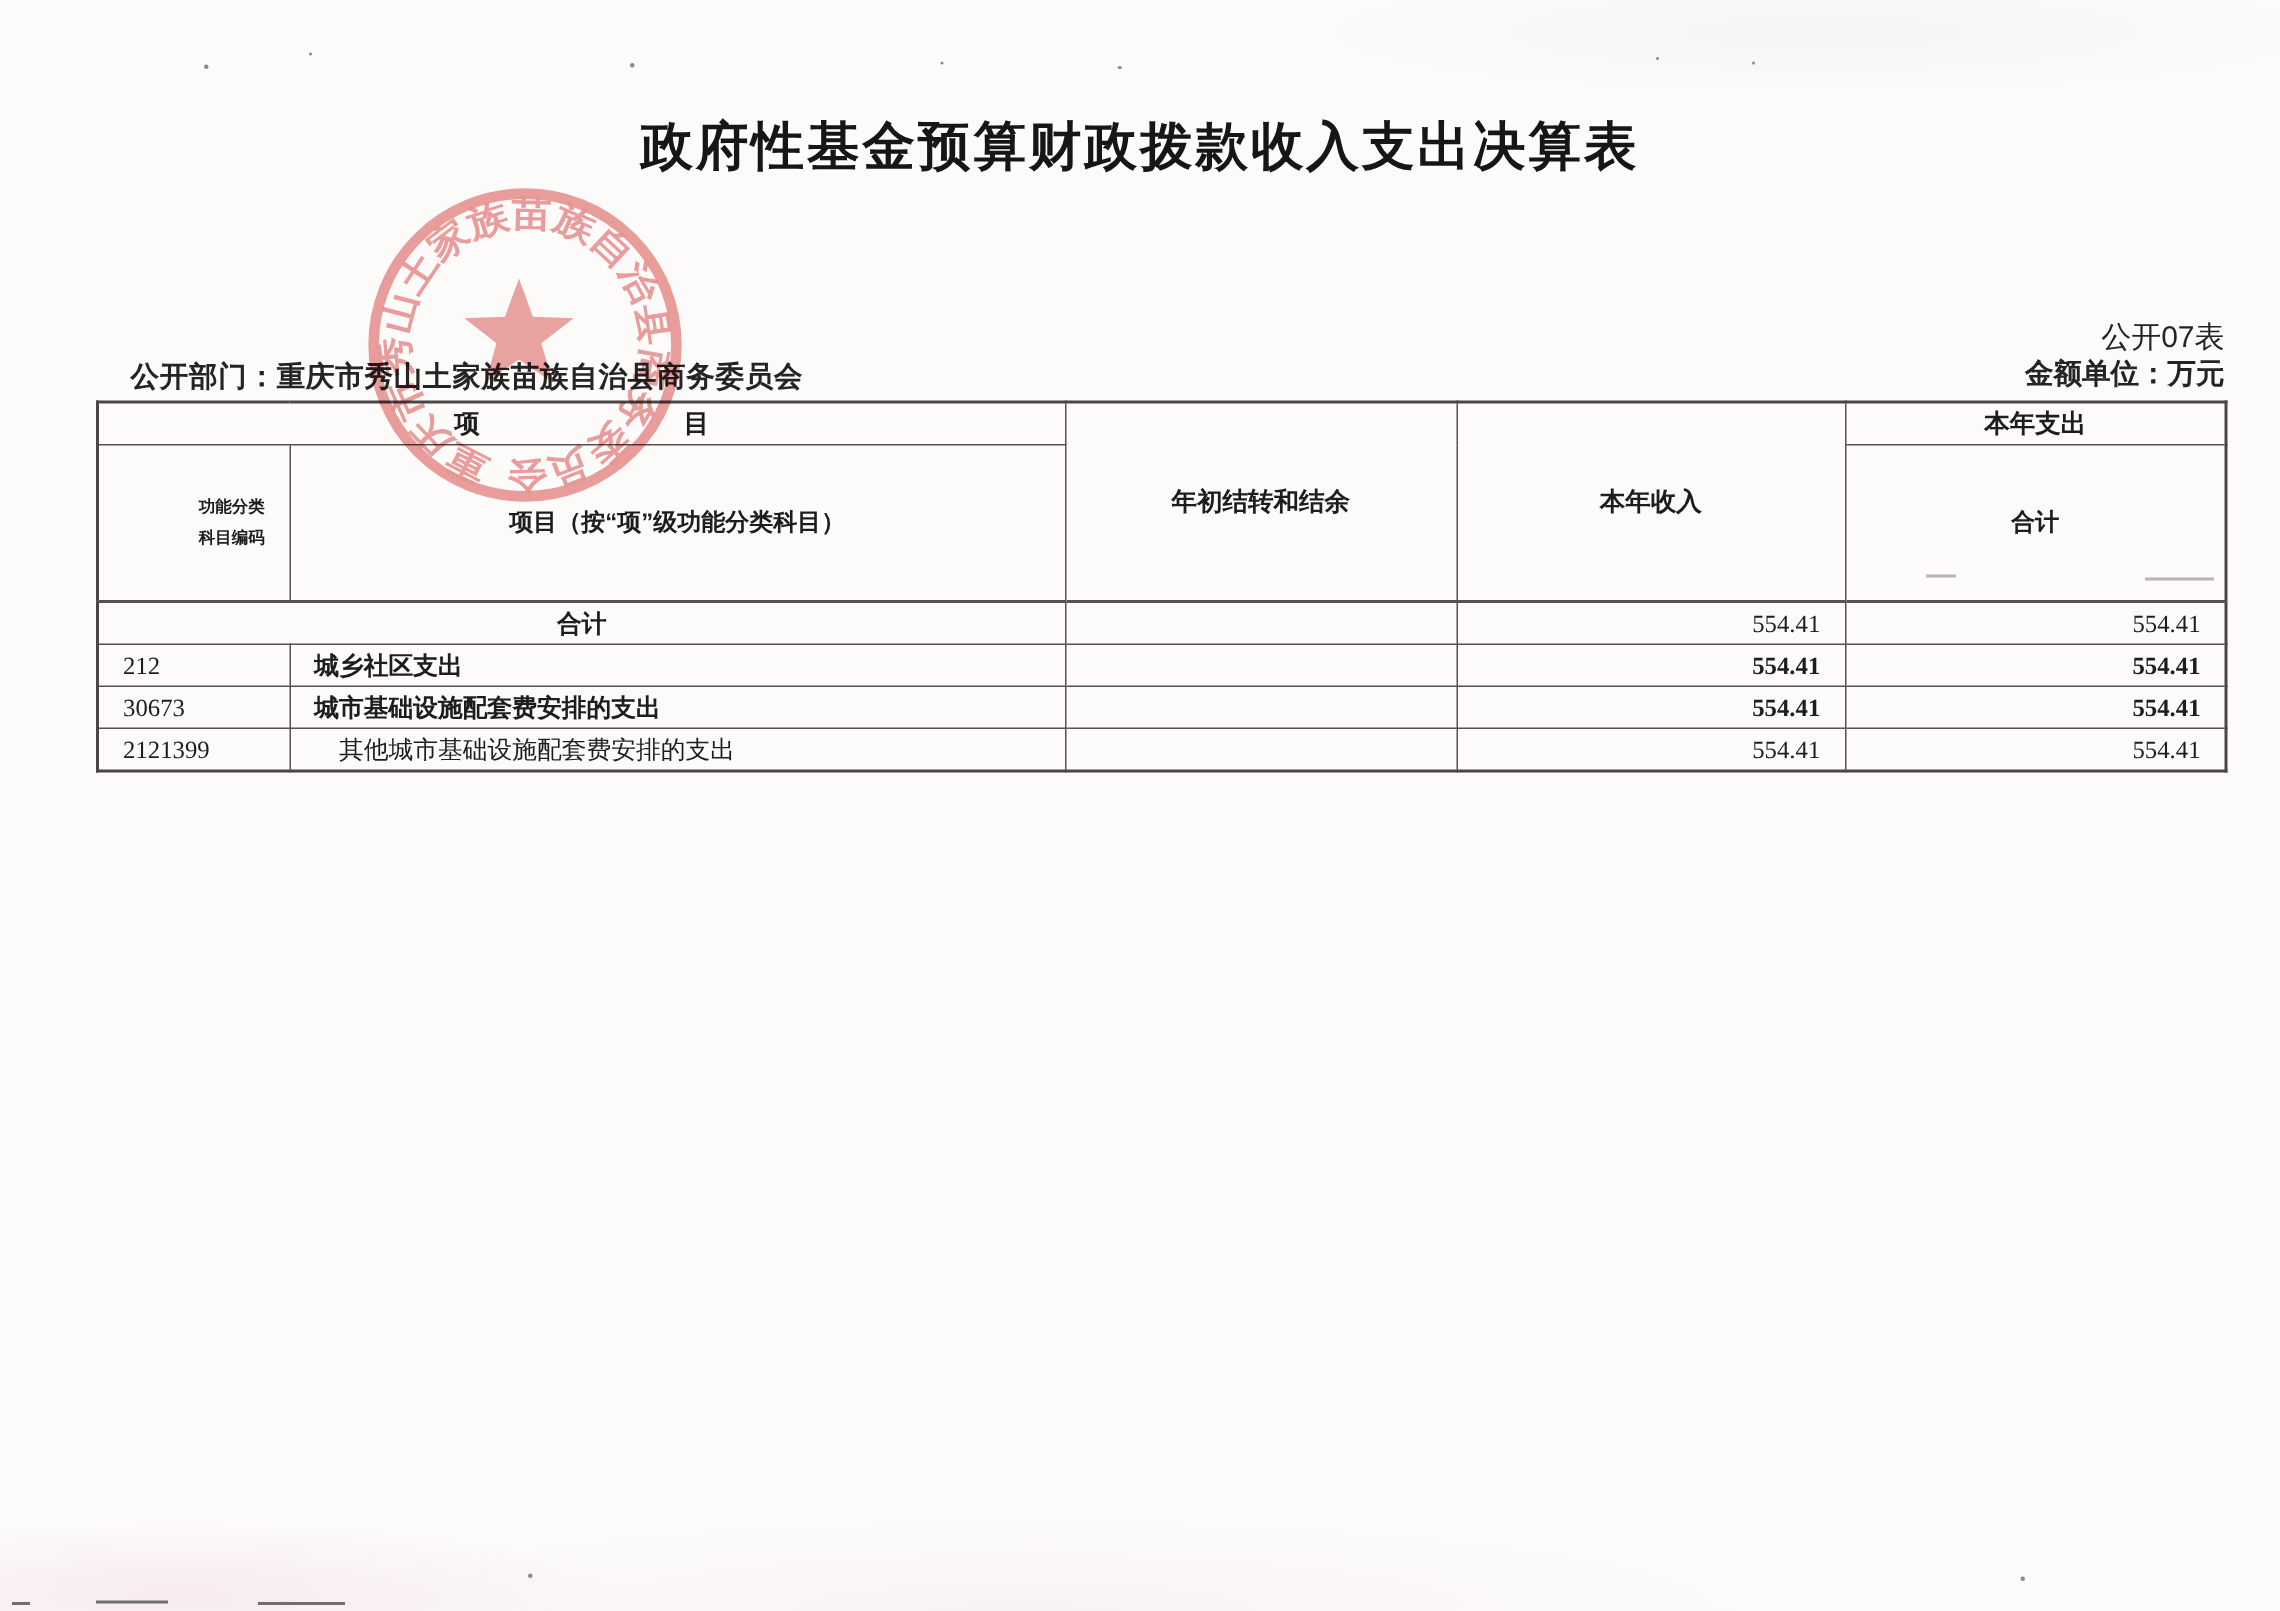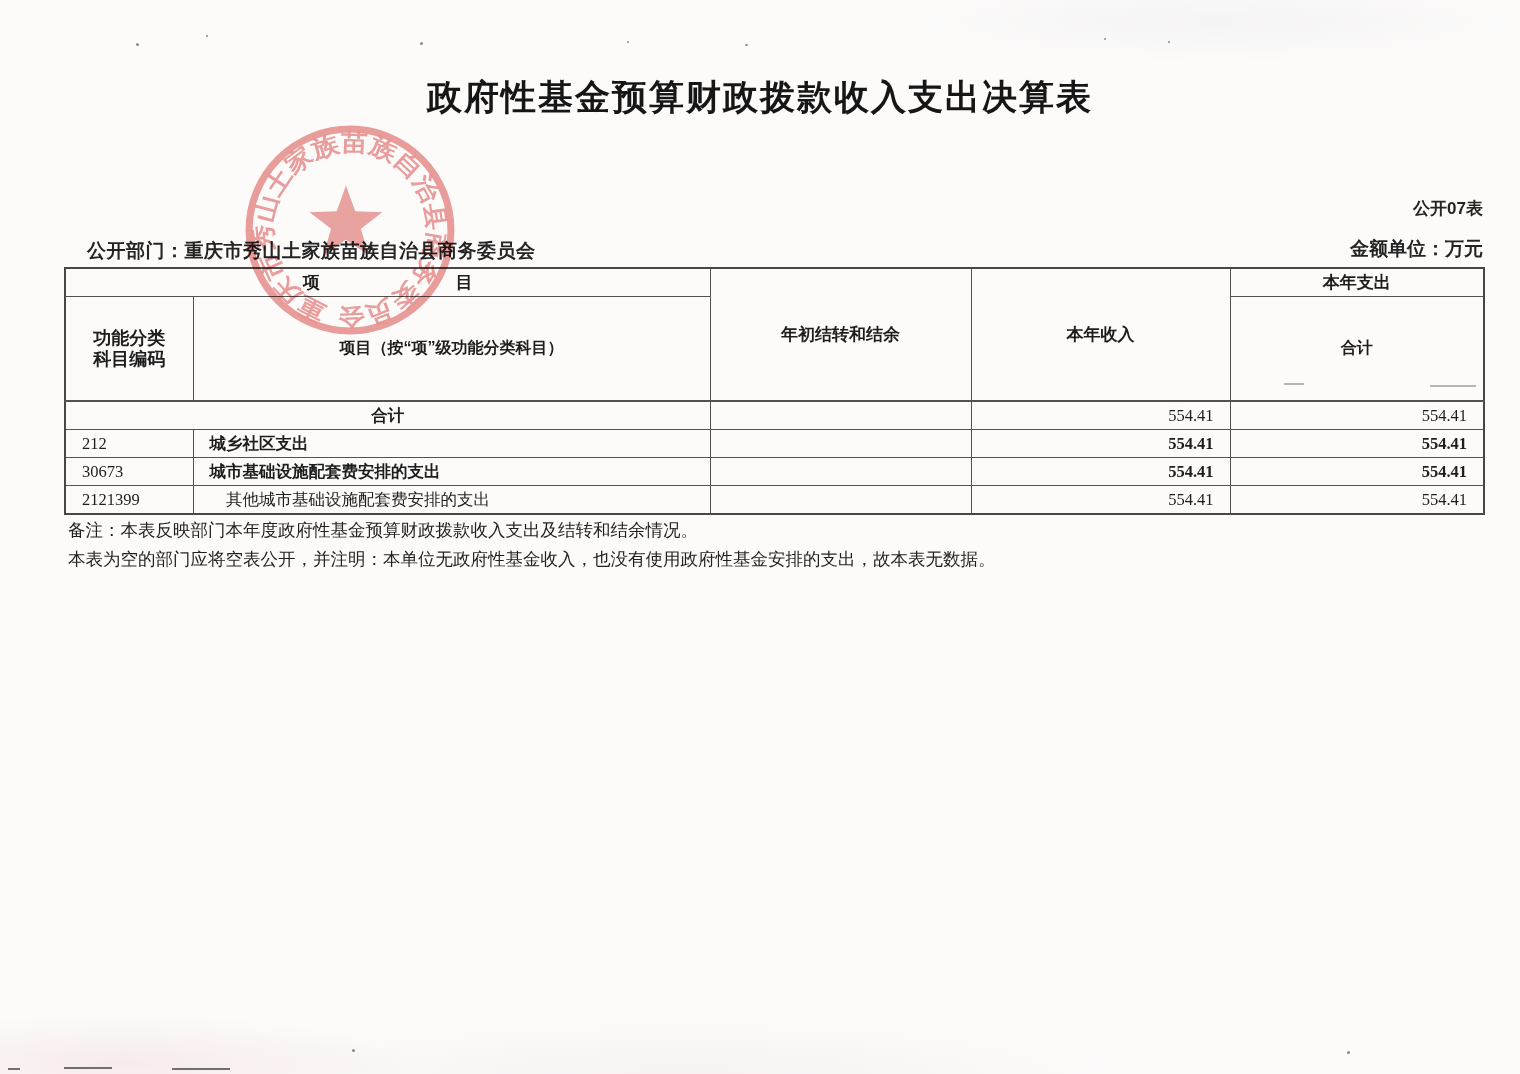"公开07表" .meta-code { font-size: 17px -> 20px; font-weight: 700 -> 400; top: 197px -> 211px }
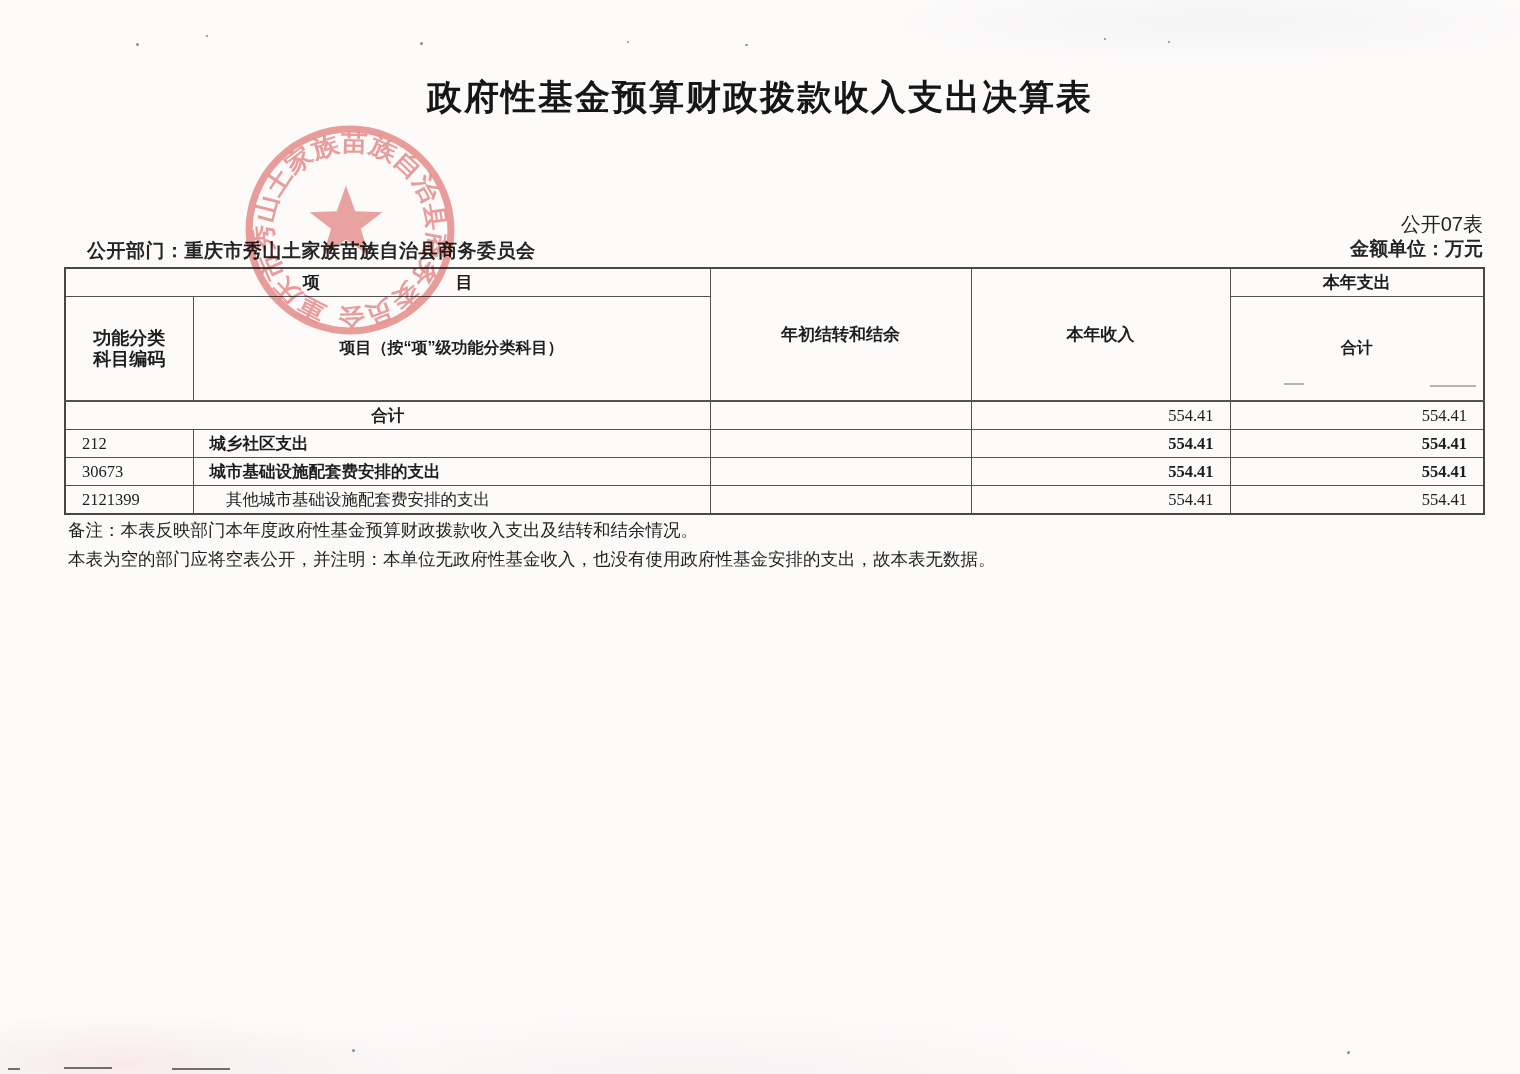"功能分类" th.code-head div { font-size: 18px -> 11px; text-align: none -> right }
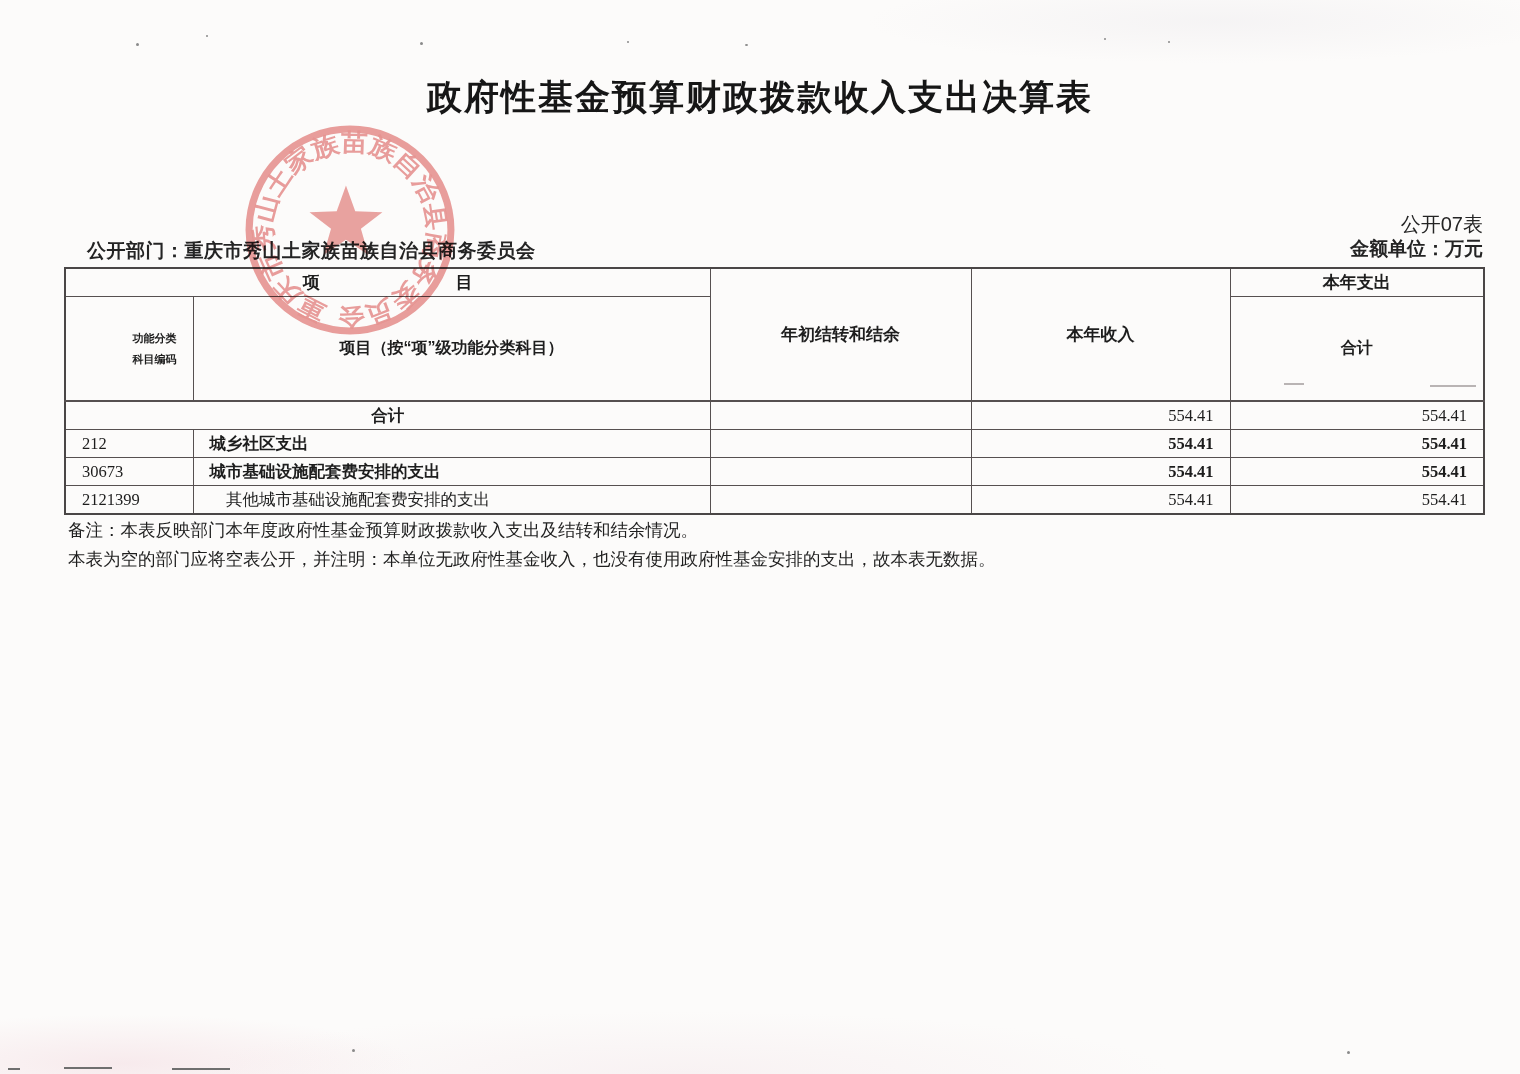"备注：本表反映部门本年度政府性基金预算财政拨款收入支出及结转和结余情况。" div.notes { html: <div> <div>备注：本表反映部门本年度政府性基金预算财政拨款收入支出及结转和结余情况。</div> <div>本表为空的部门应将空表公开，并注明：本单位无政府性基金收入，也没有使用政府性基金安排的支出，故本表无数据。</div> </div> -> none }
